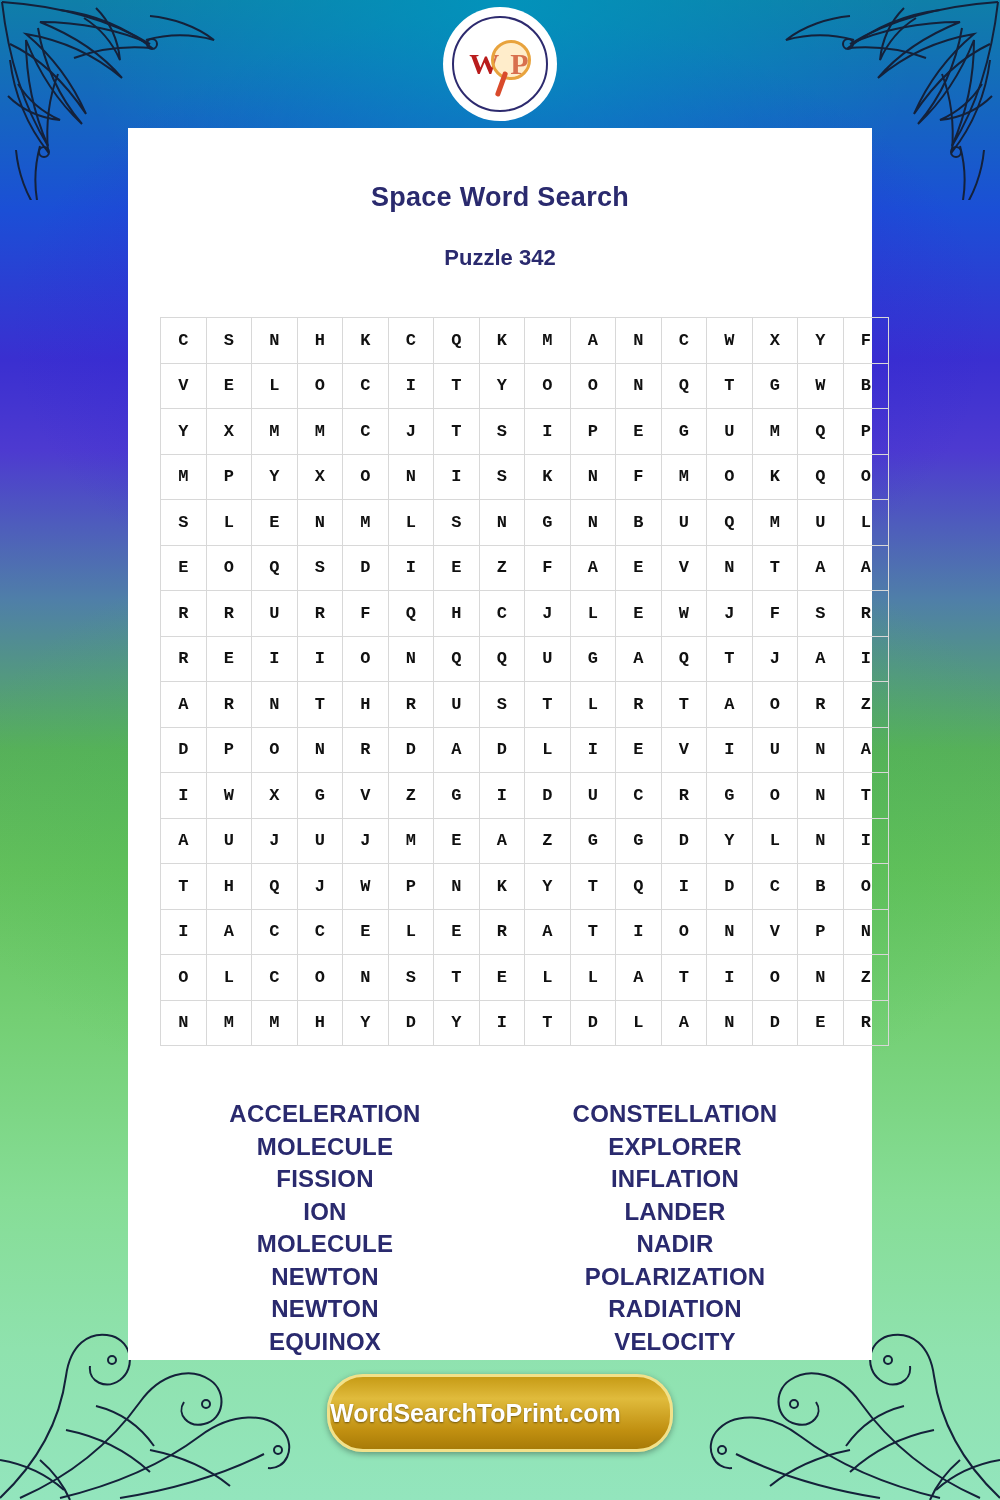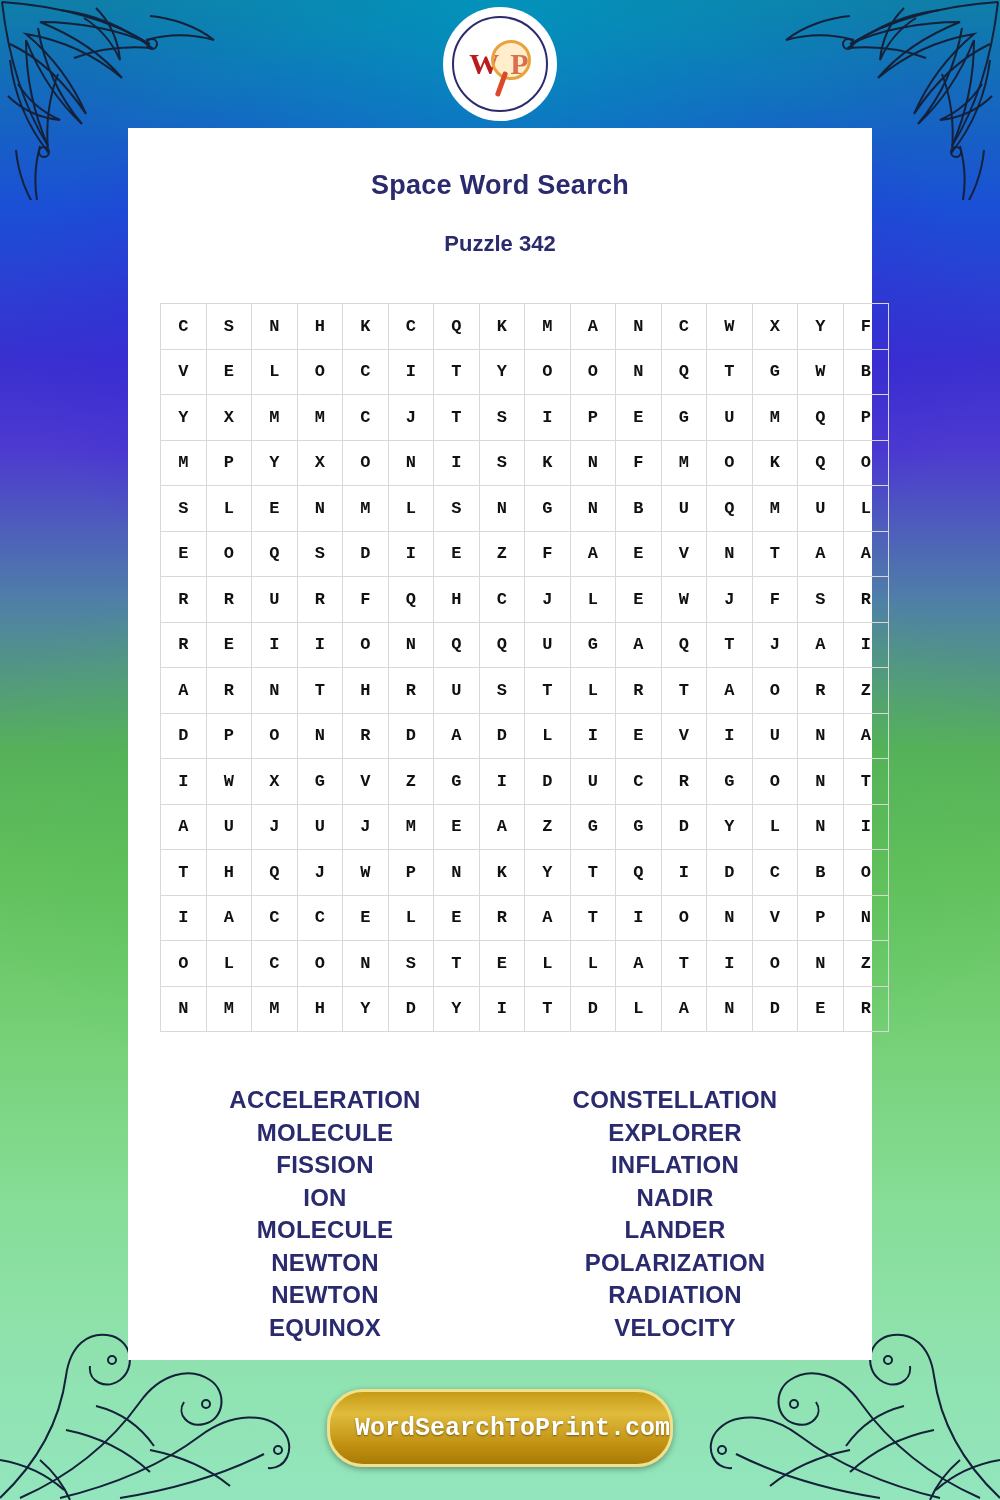"Space Word Search" #title { margin: 4px -> 16px }
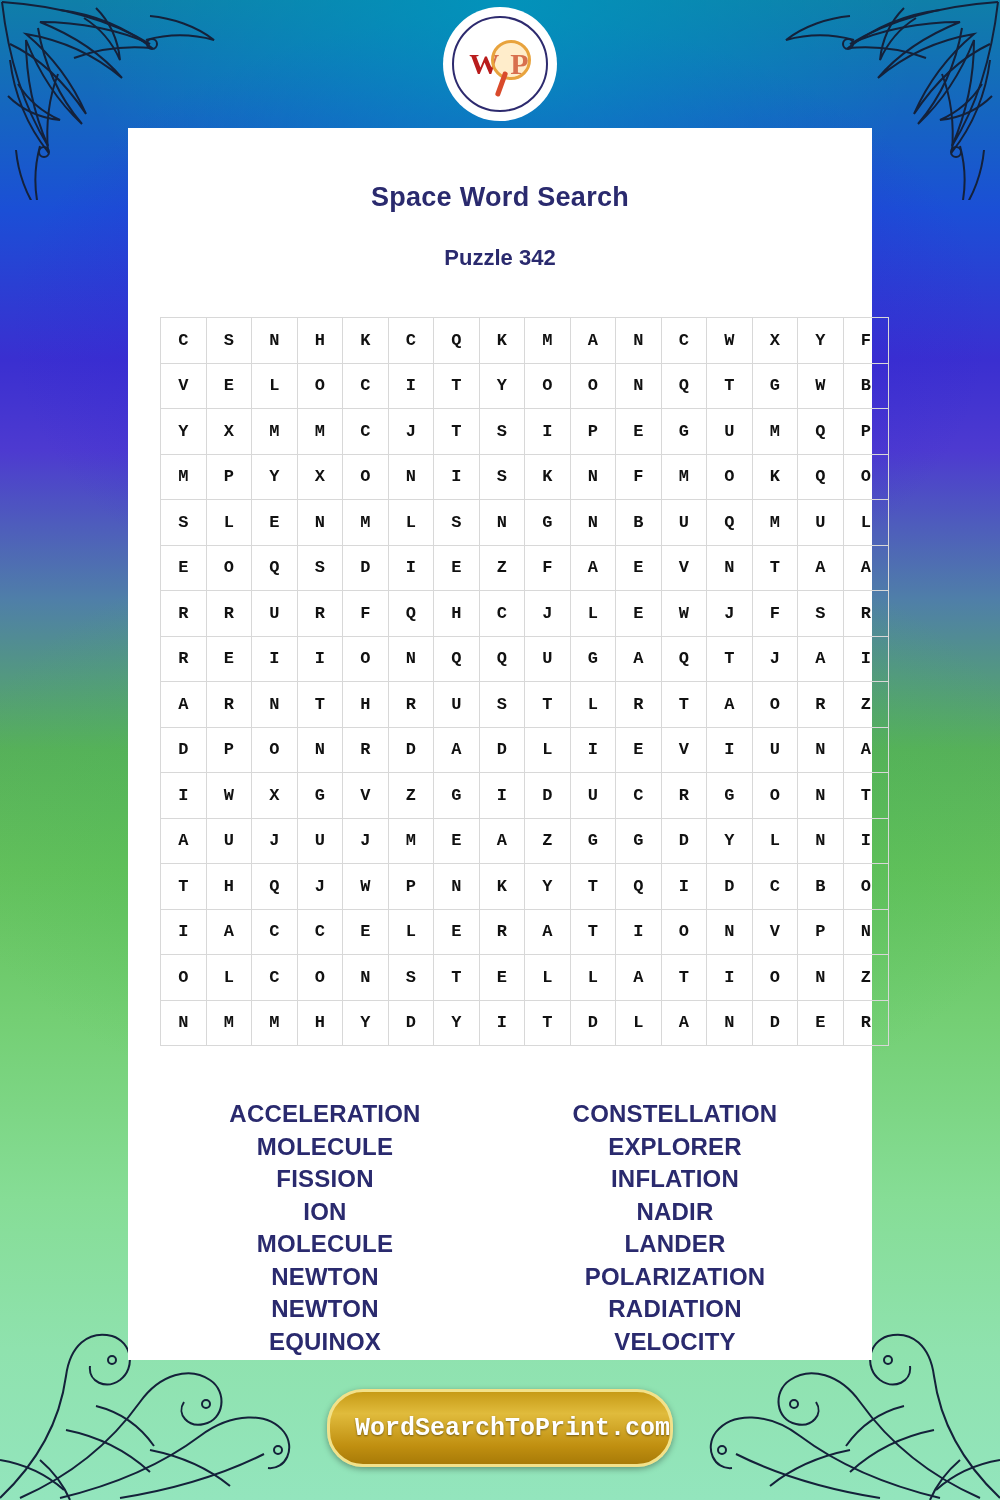"NADIR" div.word { order: before "LANDER" -> after "LANDER" }
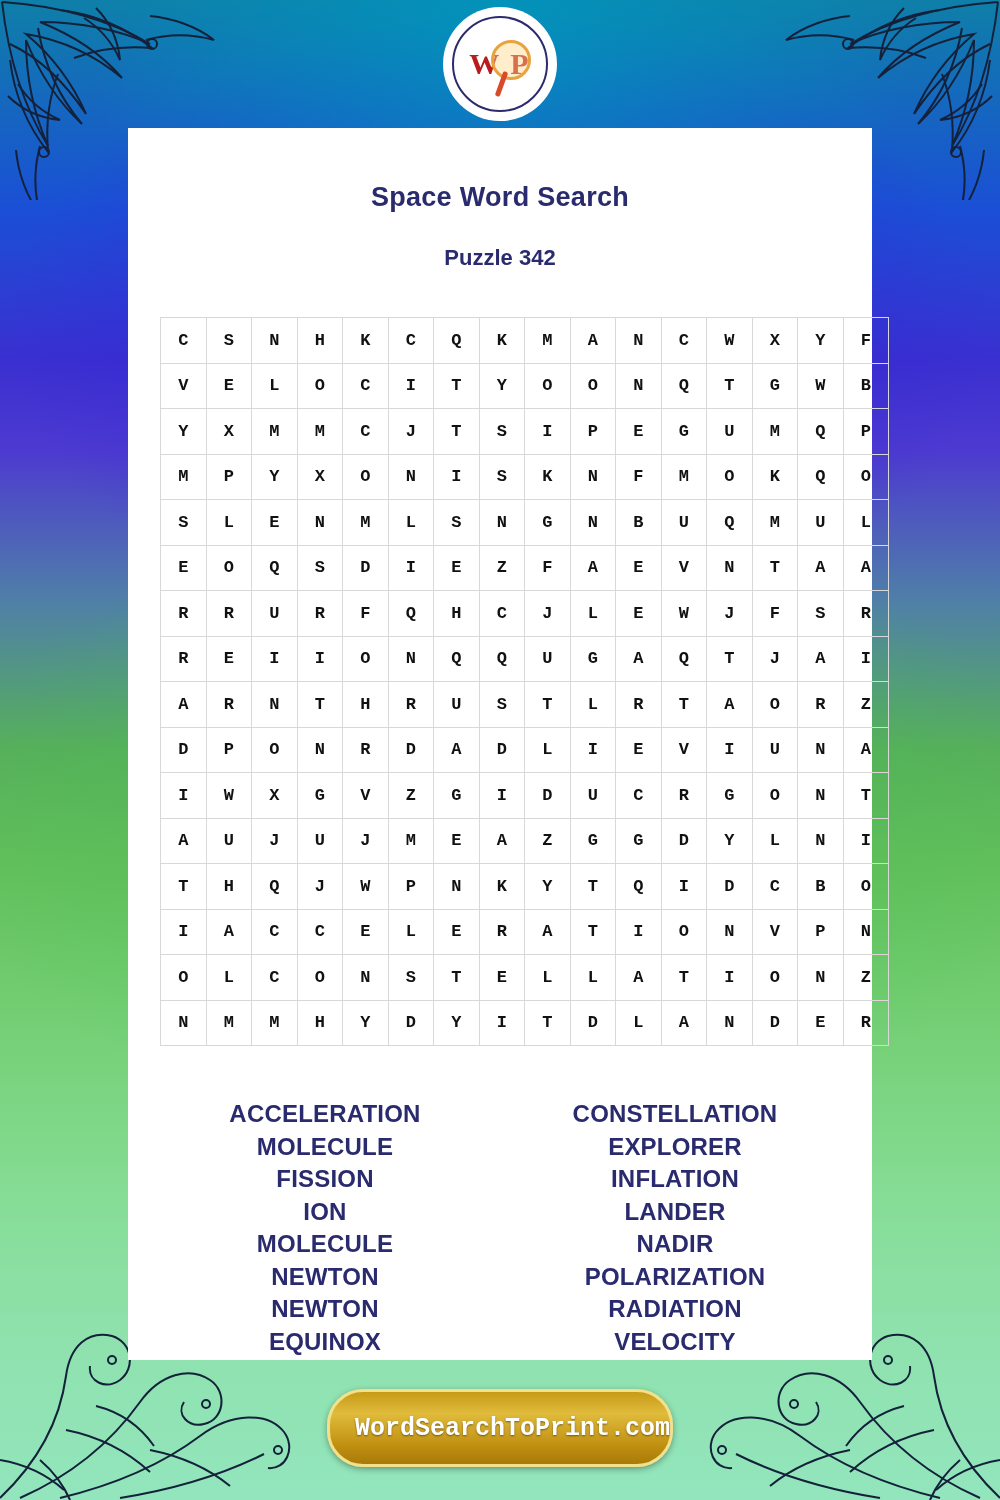"WordSearchToPrint.com" #footer-badge { bottom: 33px -> 48px; font-family: Liberation Mono, monospace -> none; justify-content: flex-end -> flex-start }
